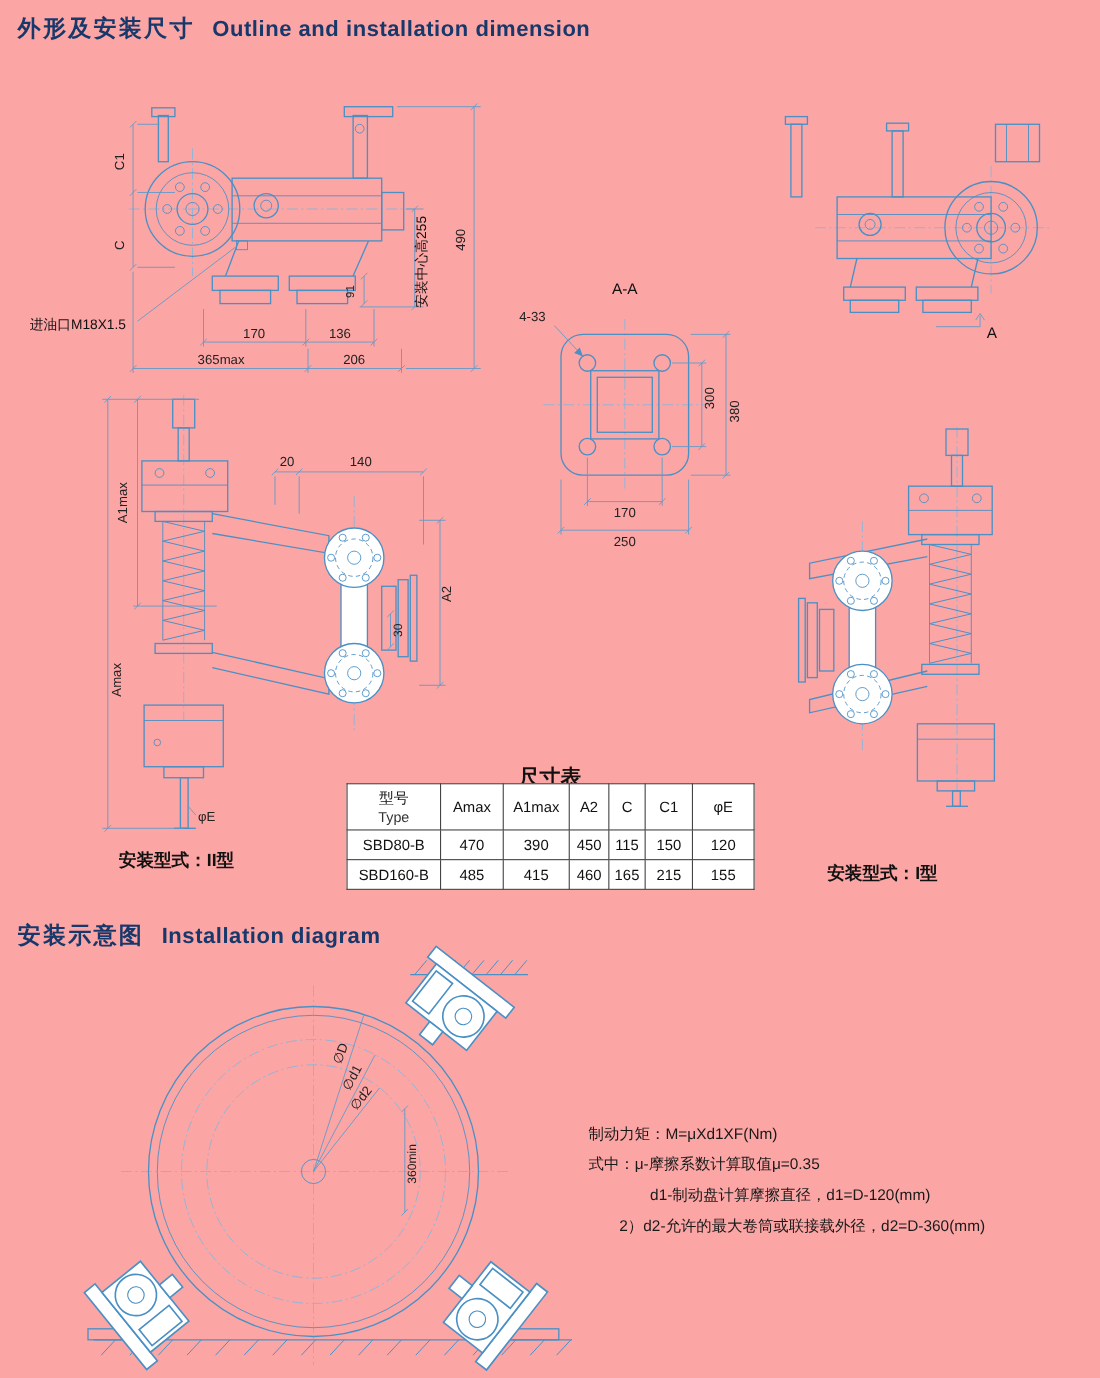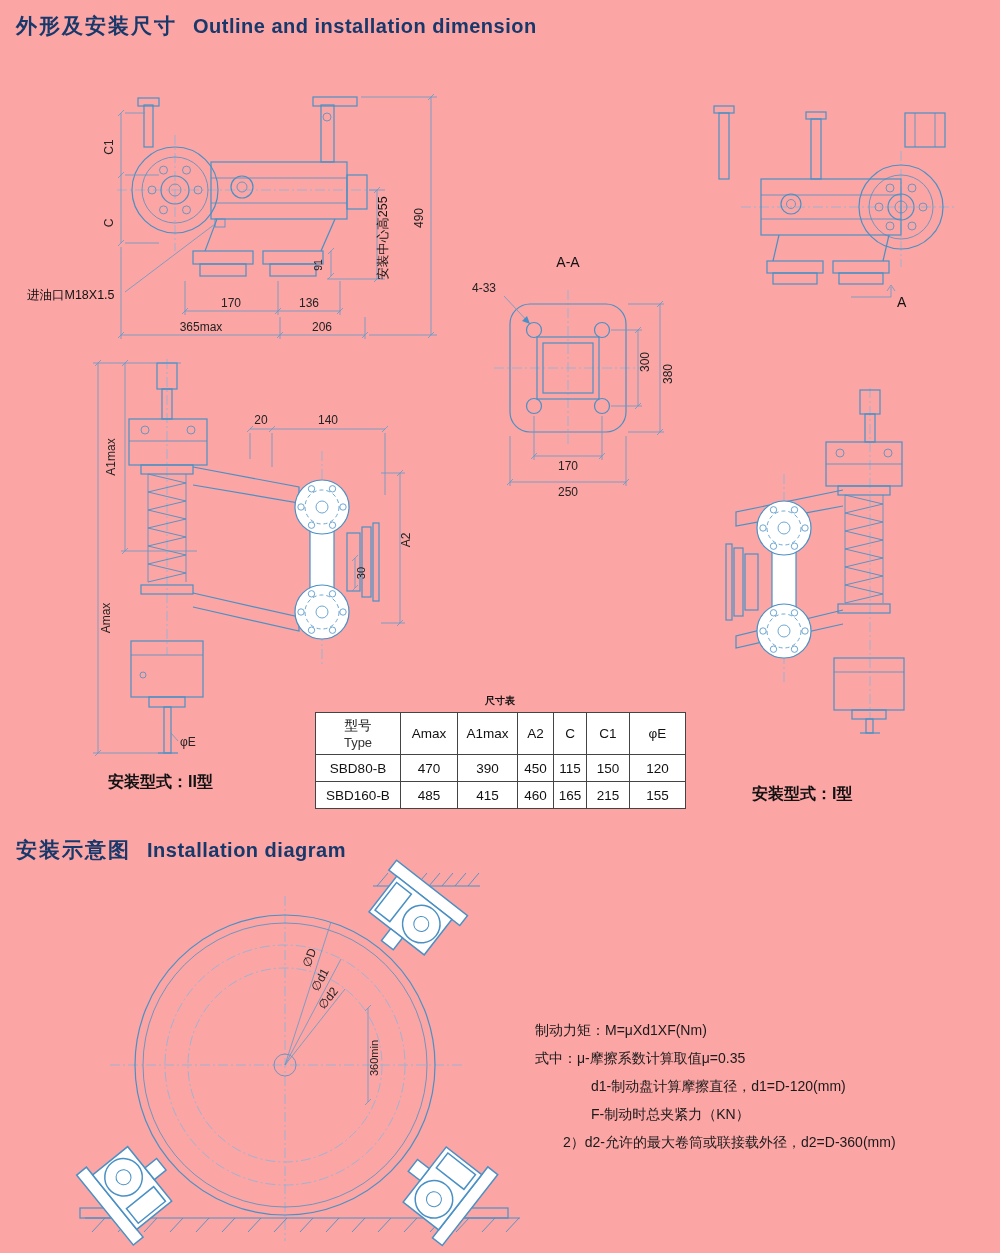"尺寸表" .table-title { font-size: 10px -> 19px }
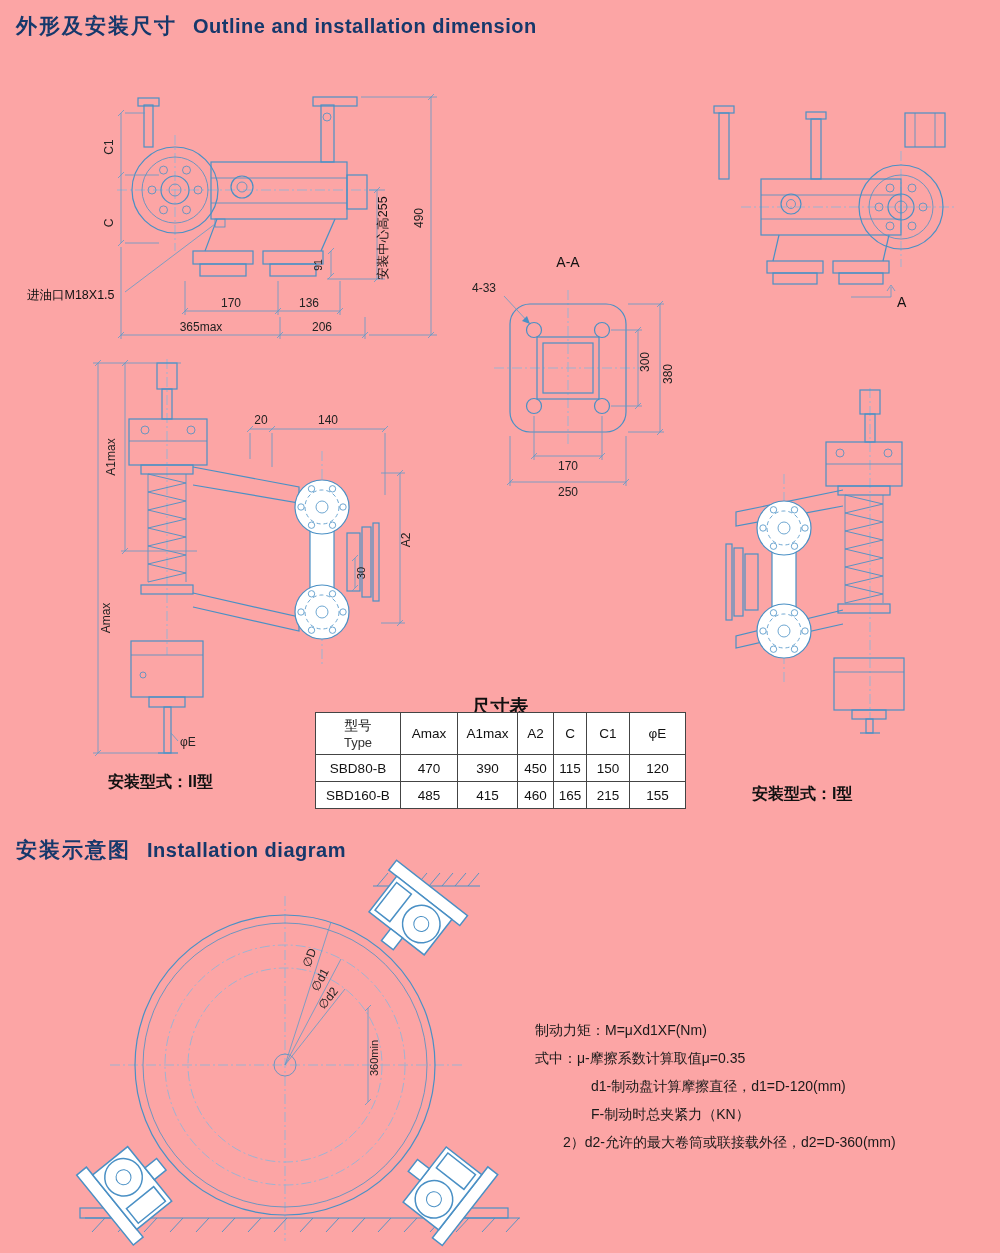"F-制动时总夹紧力（KN）" div.ind2 { html: <div>F-制动时总夹紧力（KN）</div> -> none }
